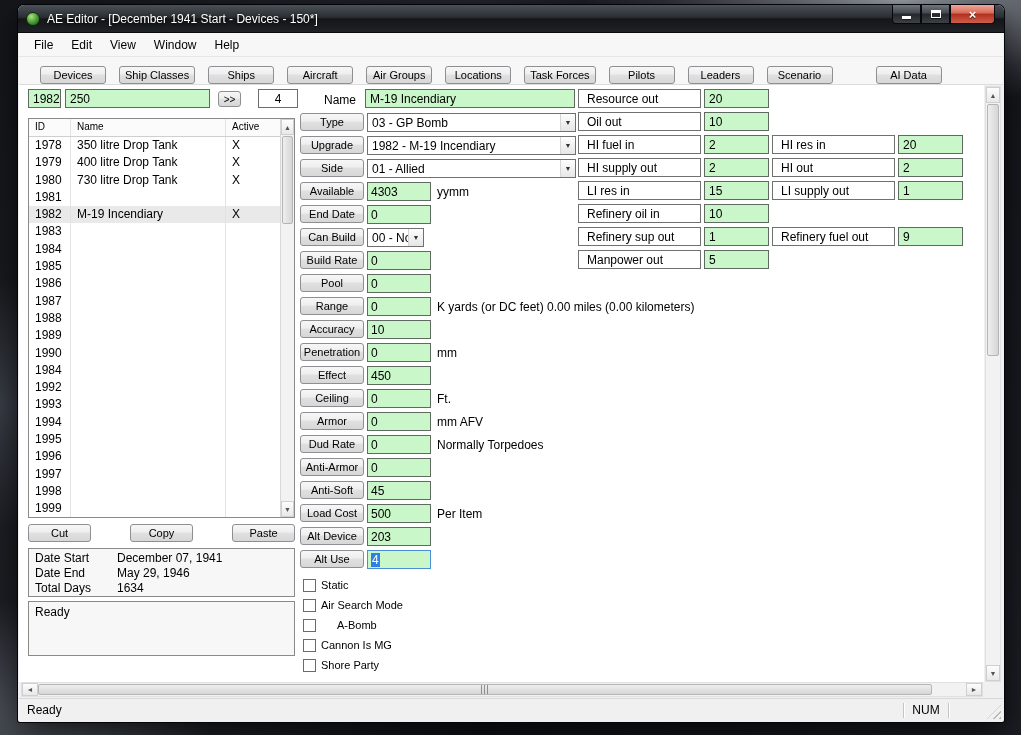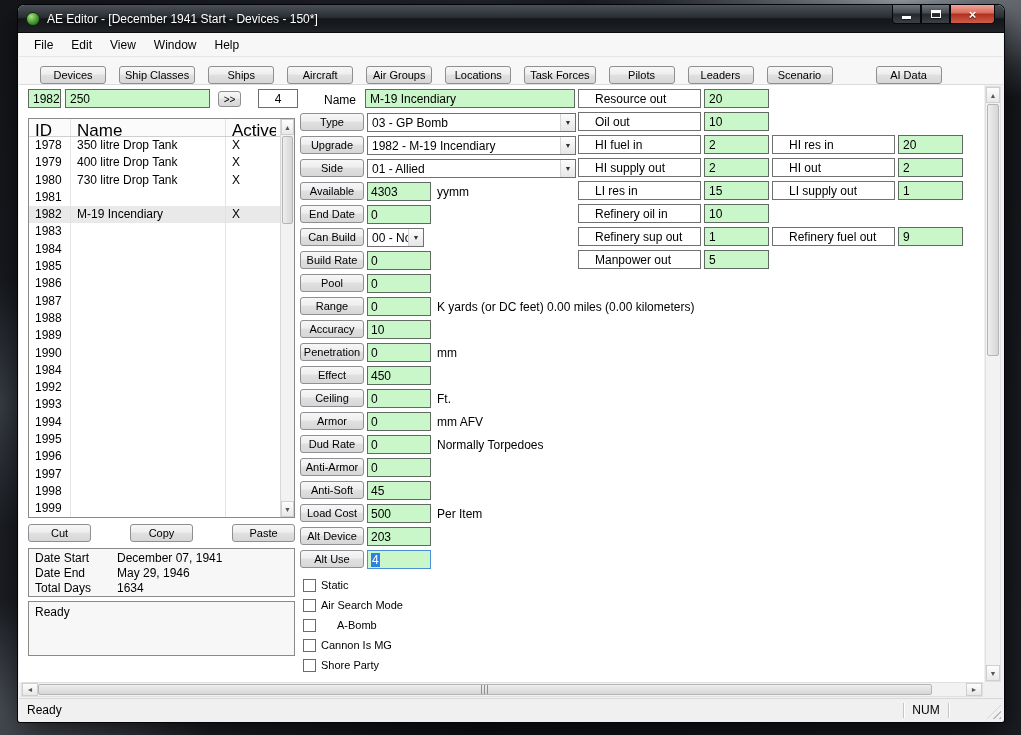"Resource out" .ecolabel { padding: 2px 16px -> 2px 8px }
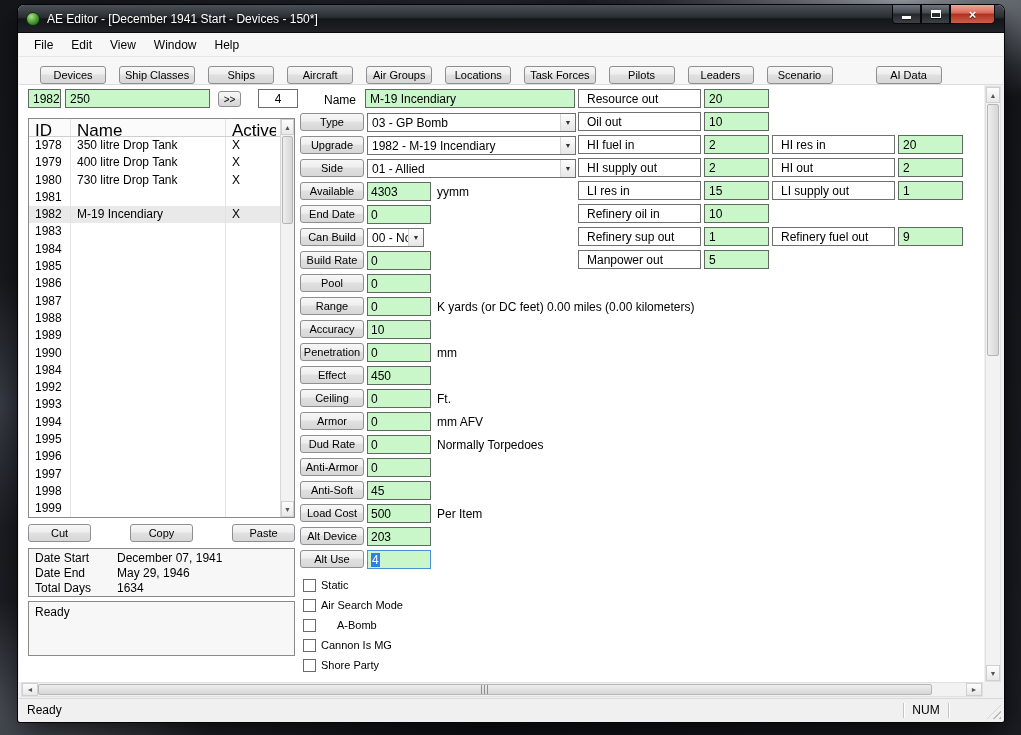"ID" .thead { font-size: 17px -> 10px }
